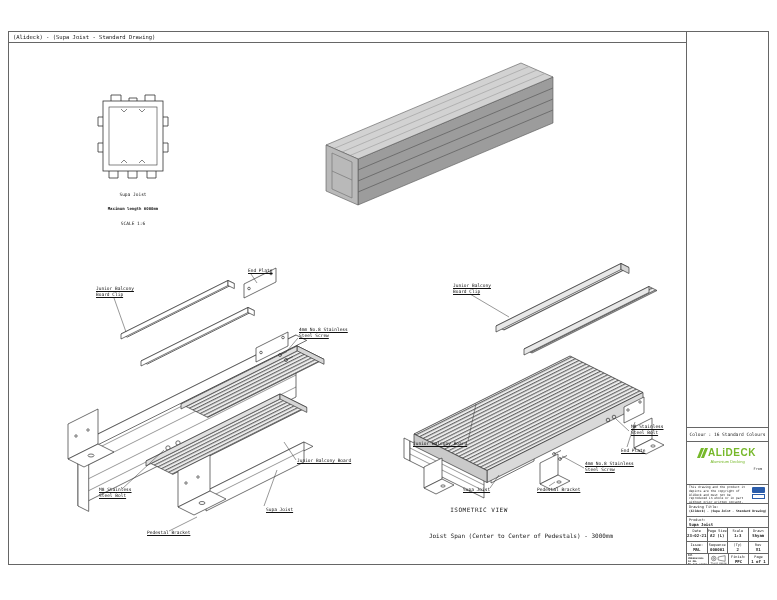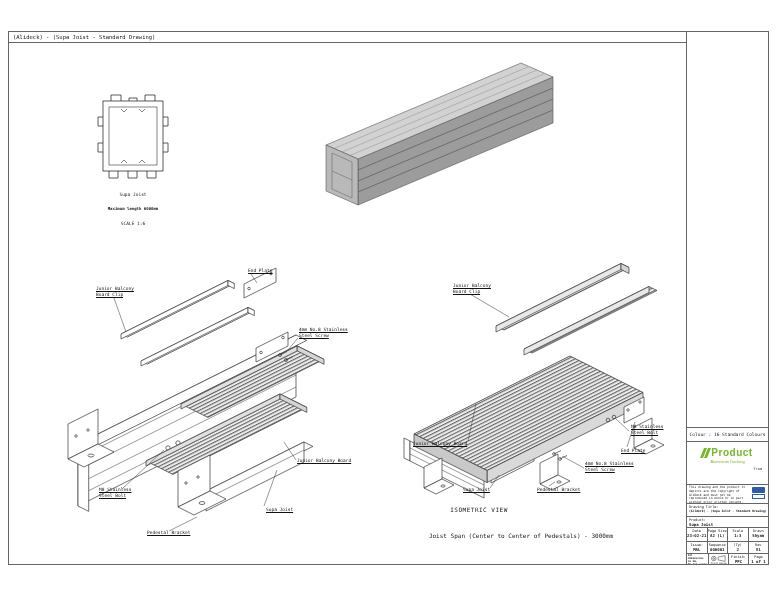"Product" span.brand { text: Product -> ALiDECK }
